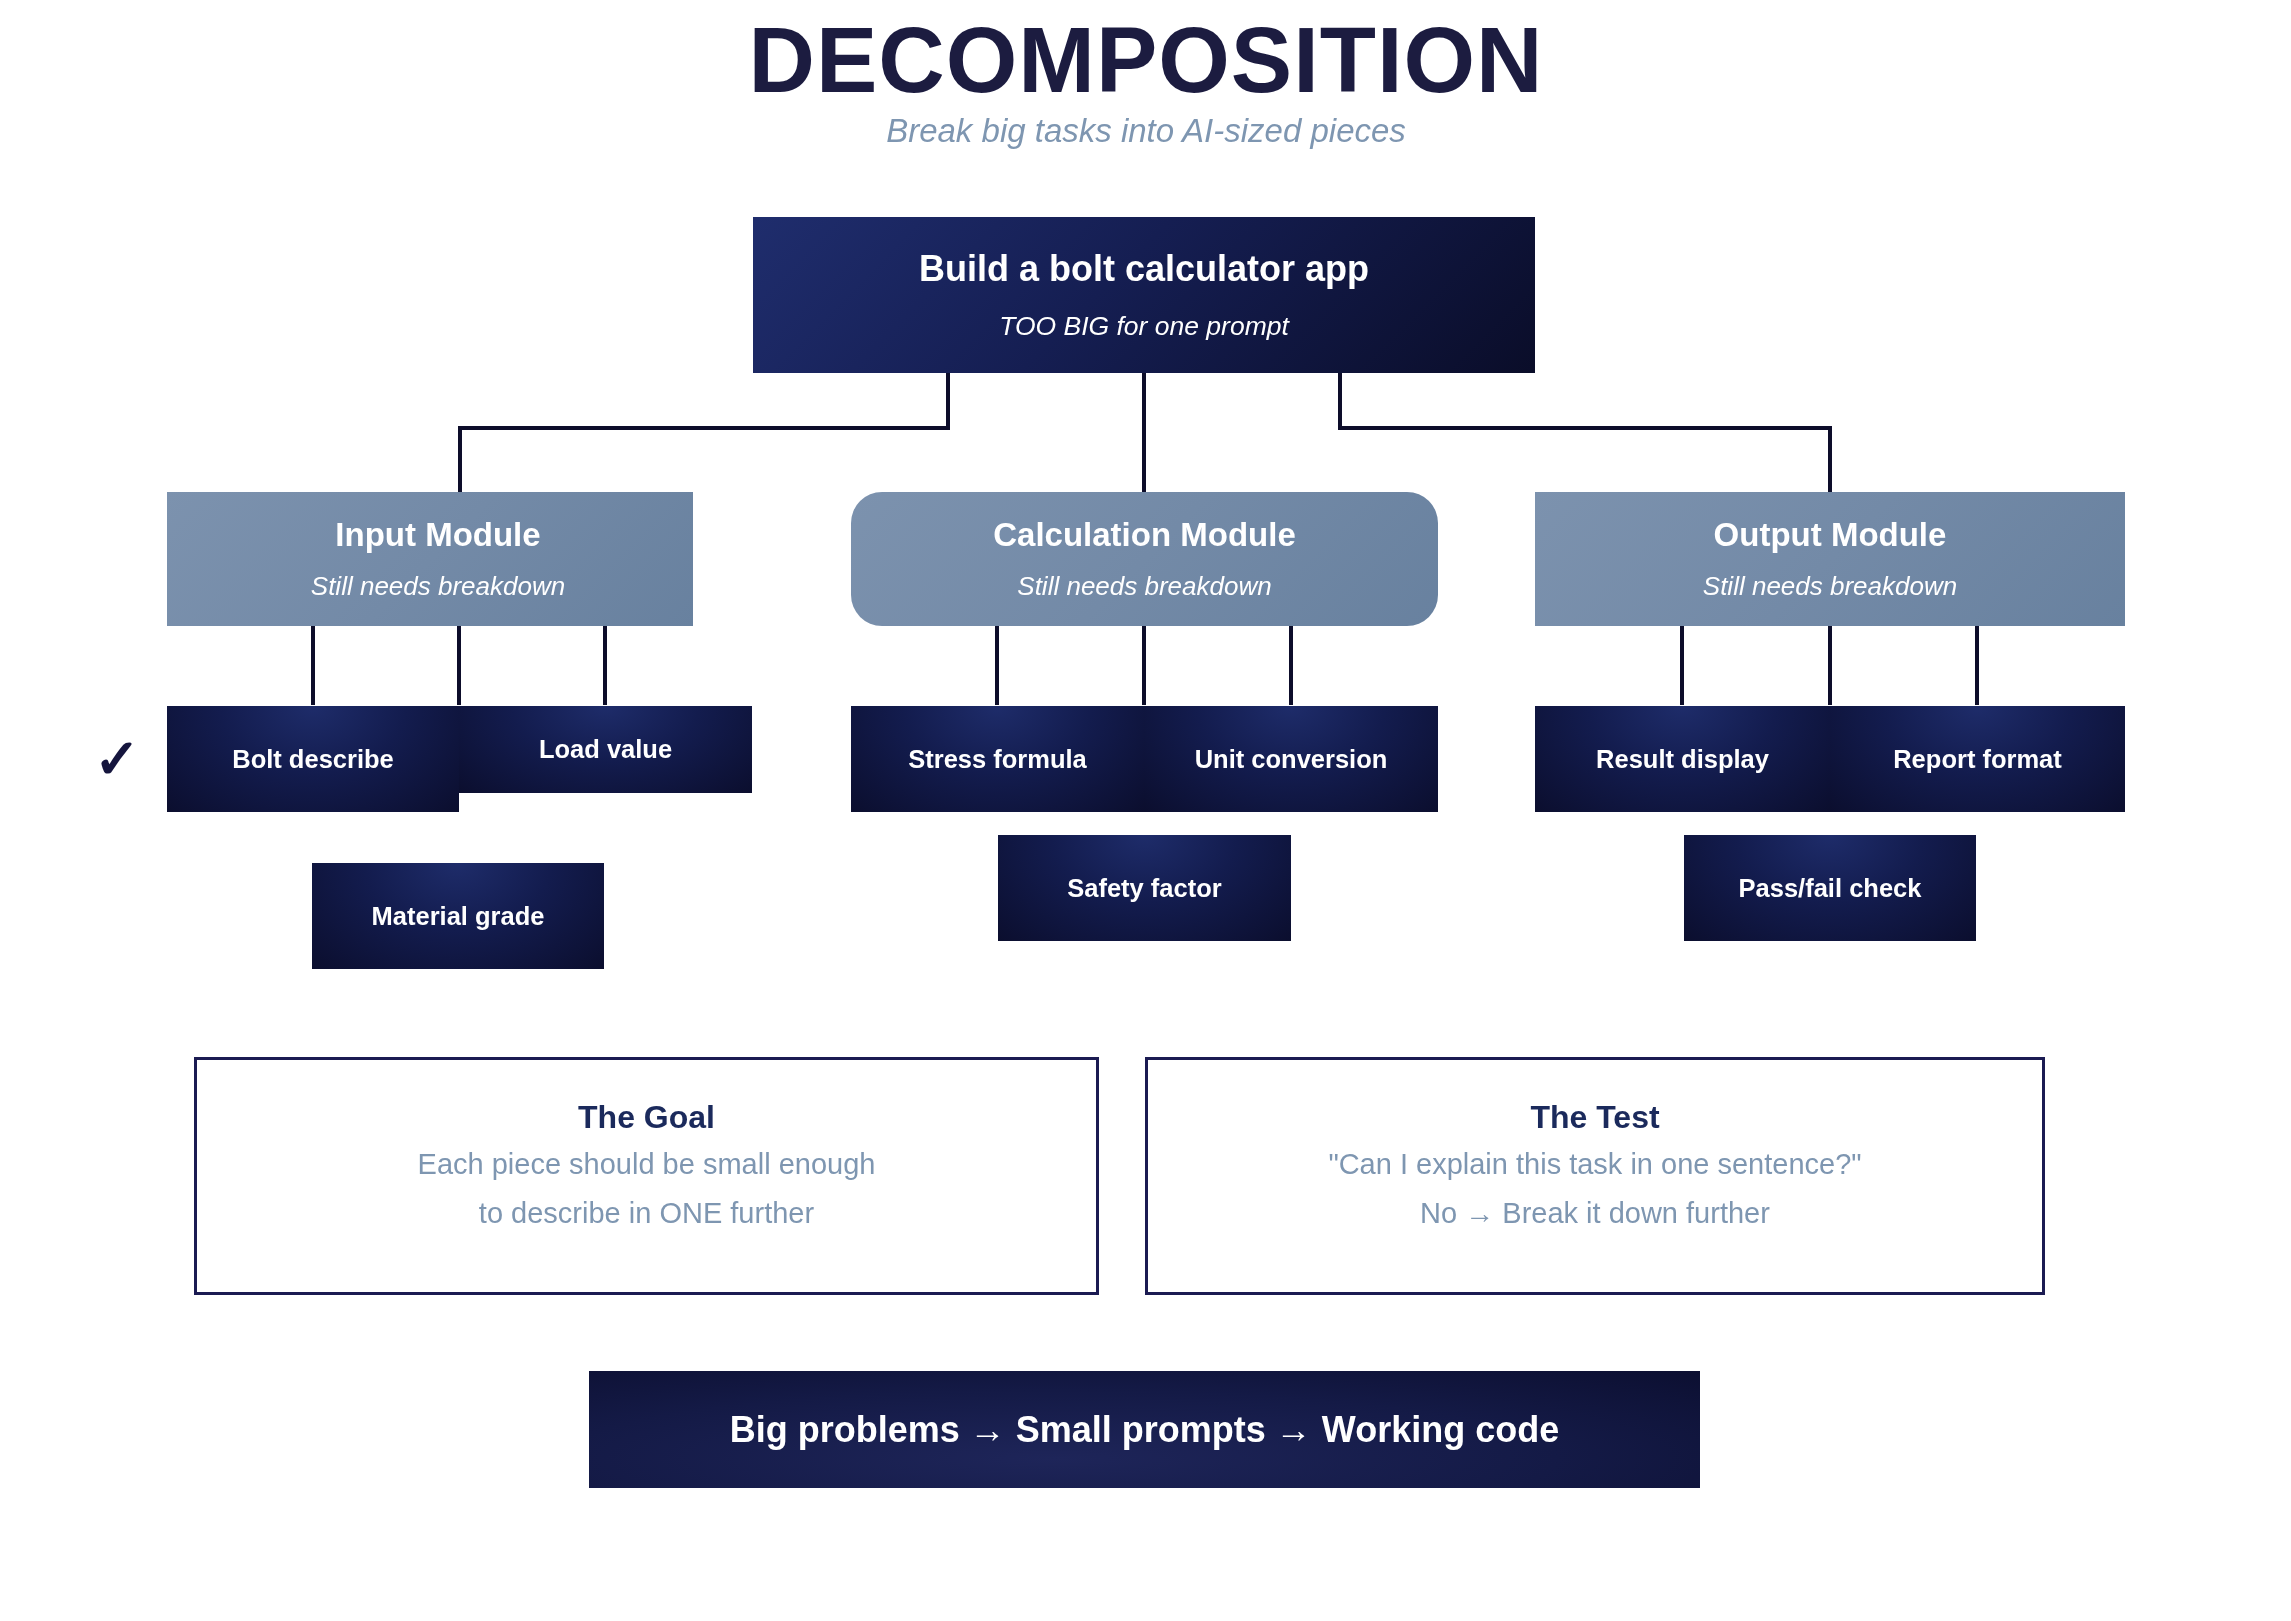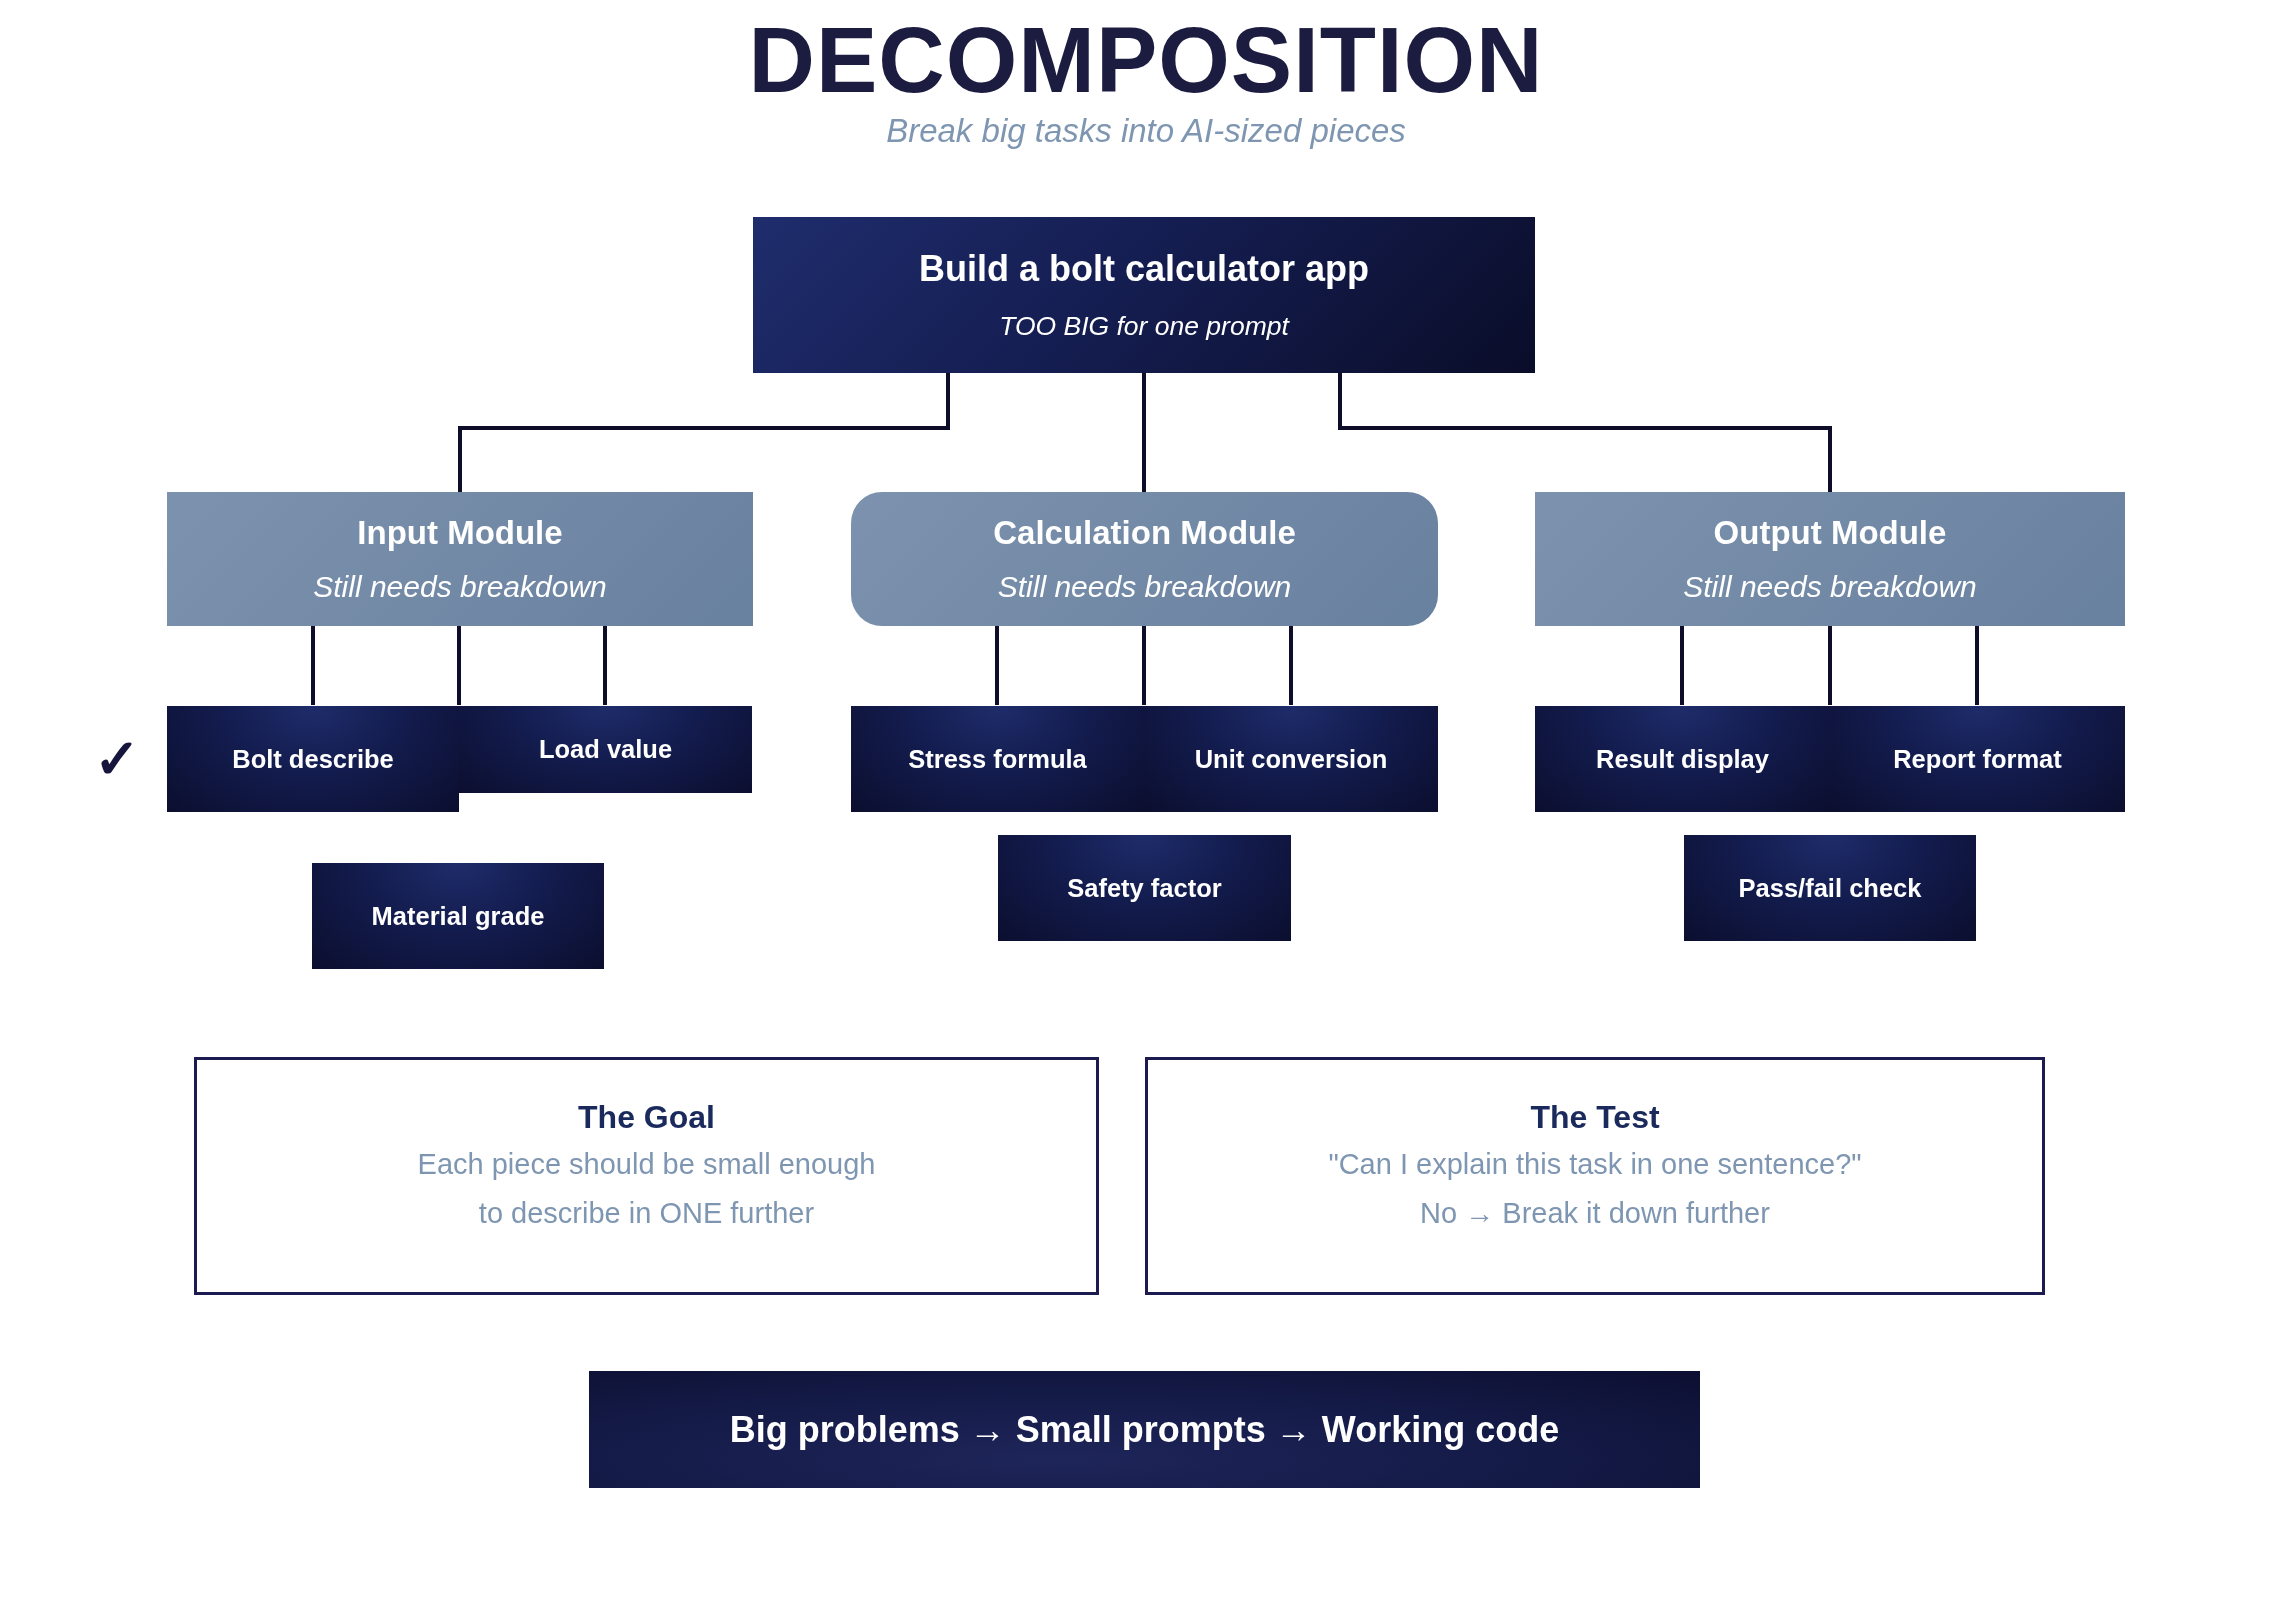"Input Module" div.node { padding-left: none -> 16px; width: 586px -> 510px }
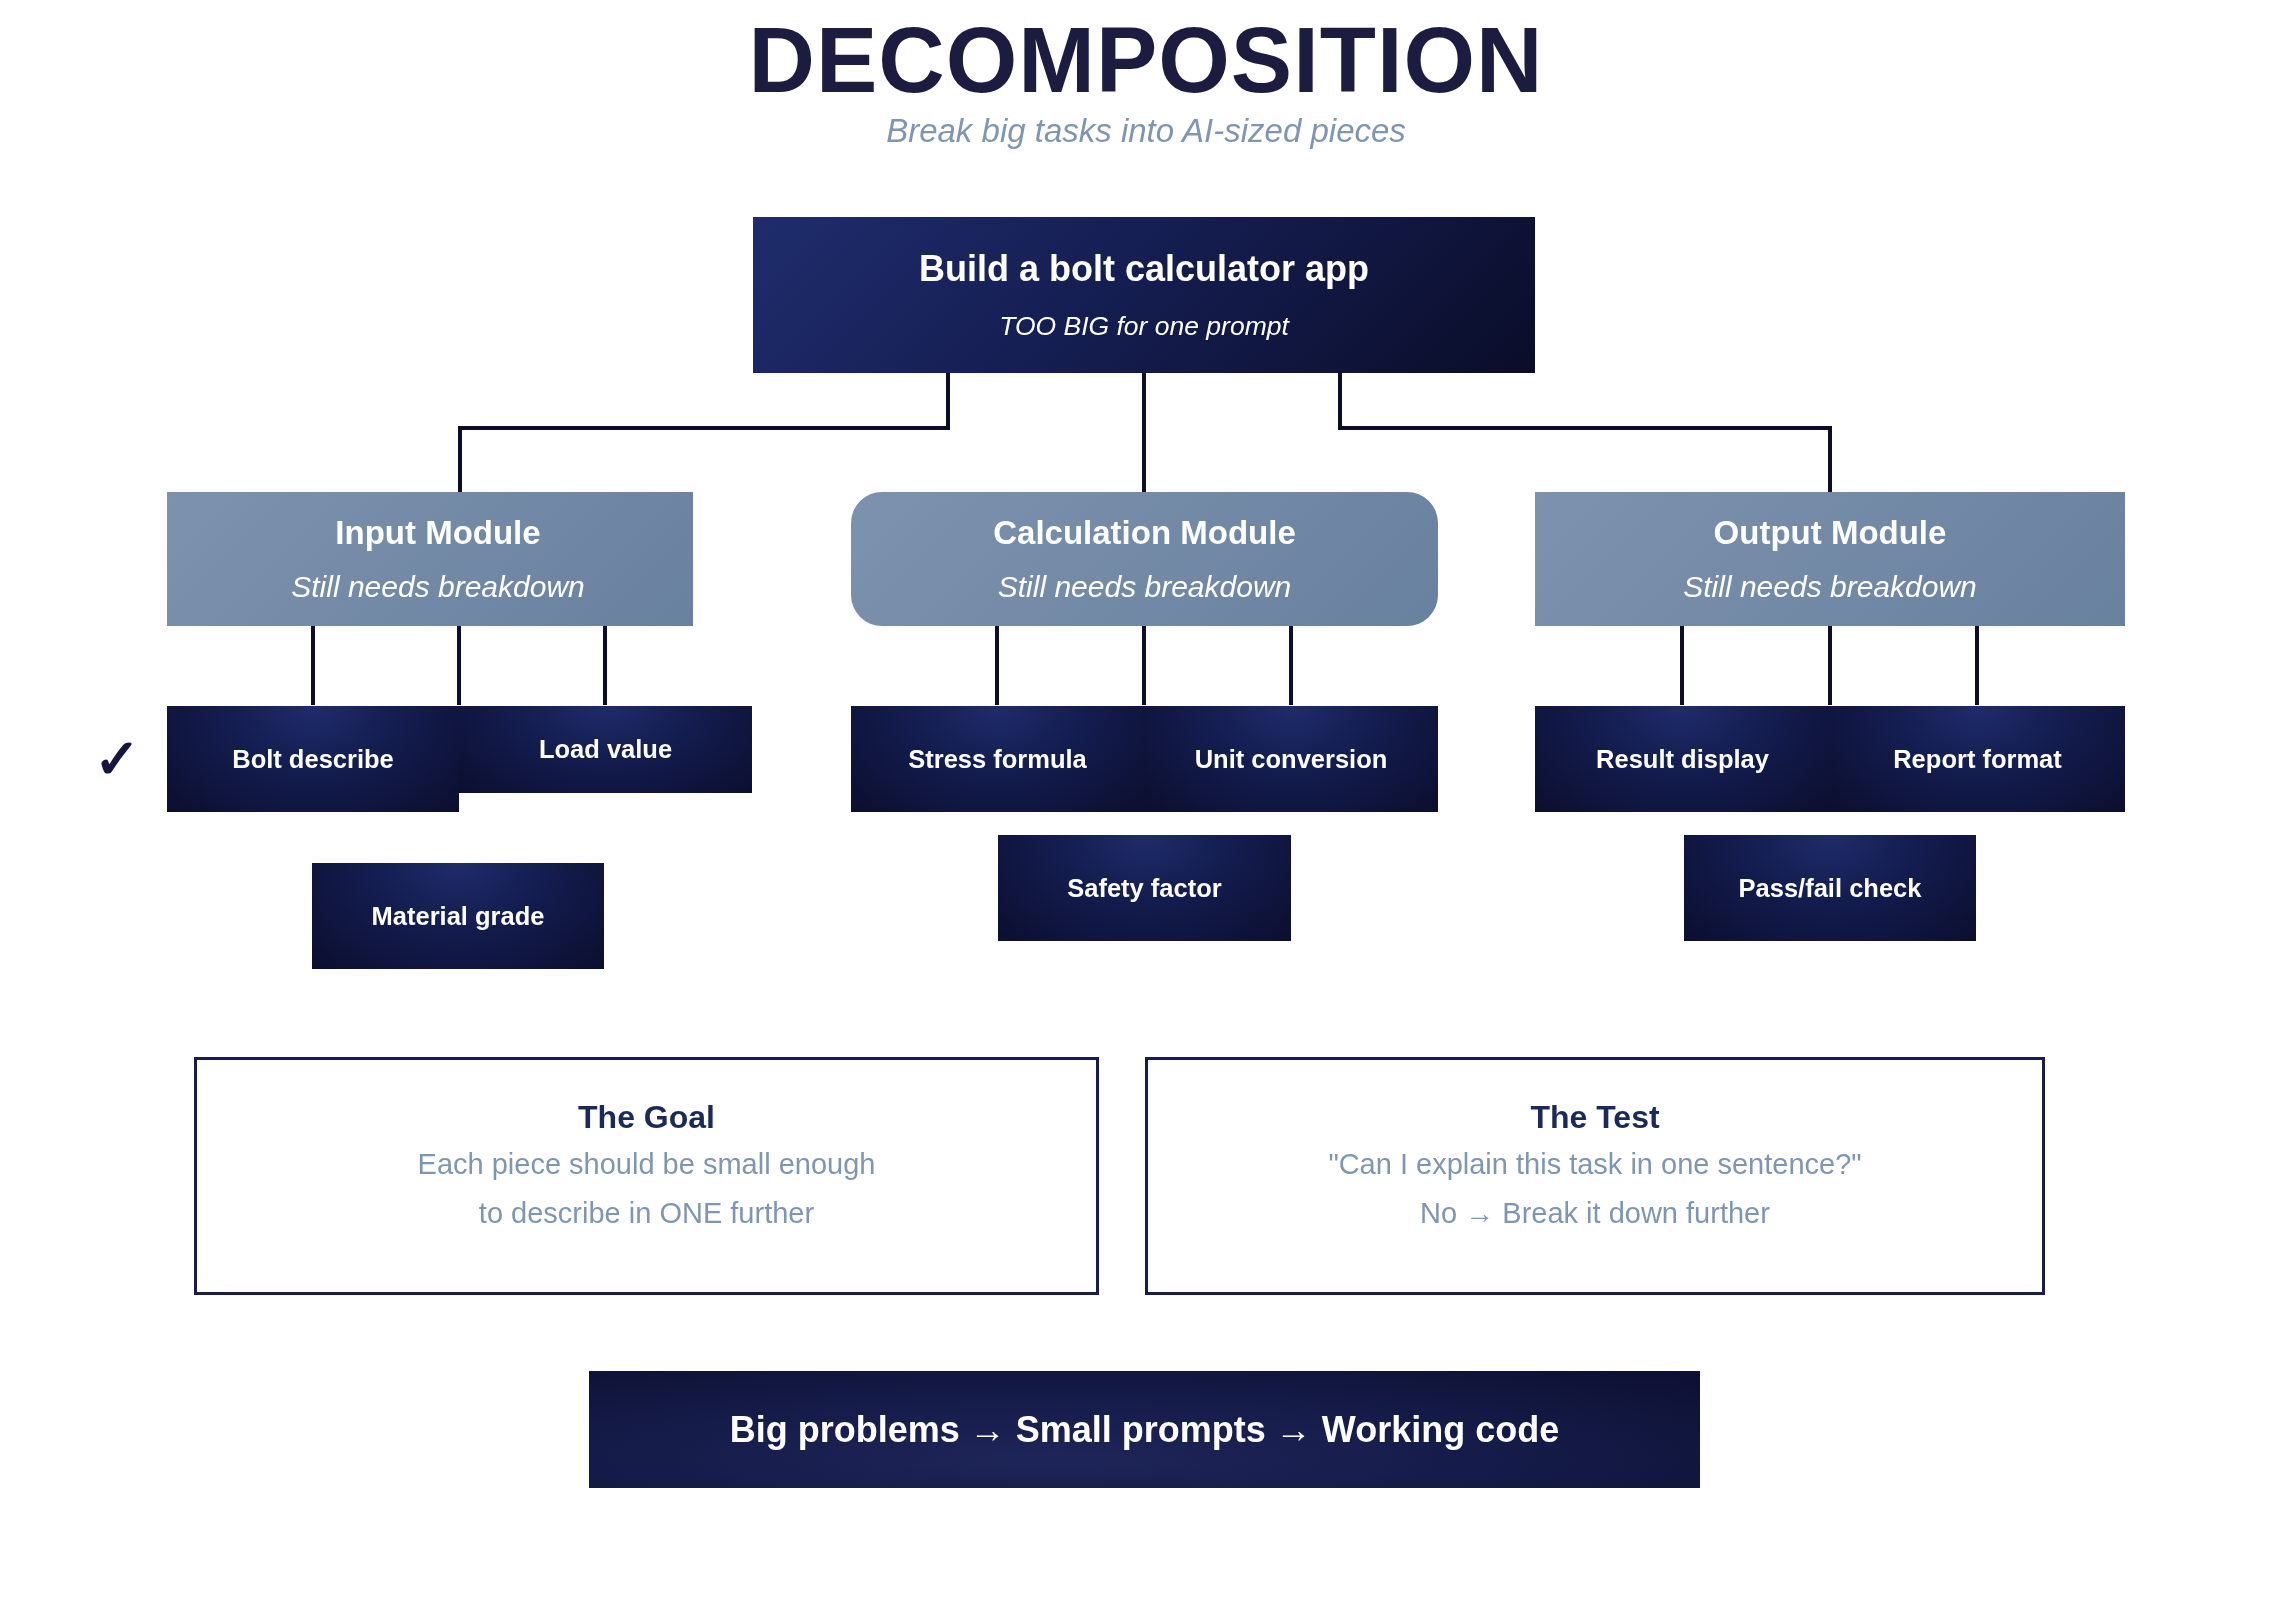"Still needs breakdown" .module-note { font-size: 30px -> 26px }
